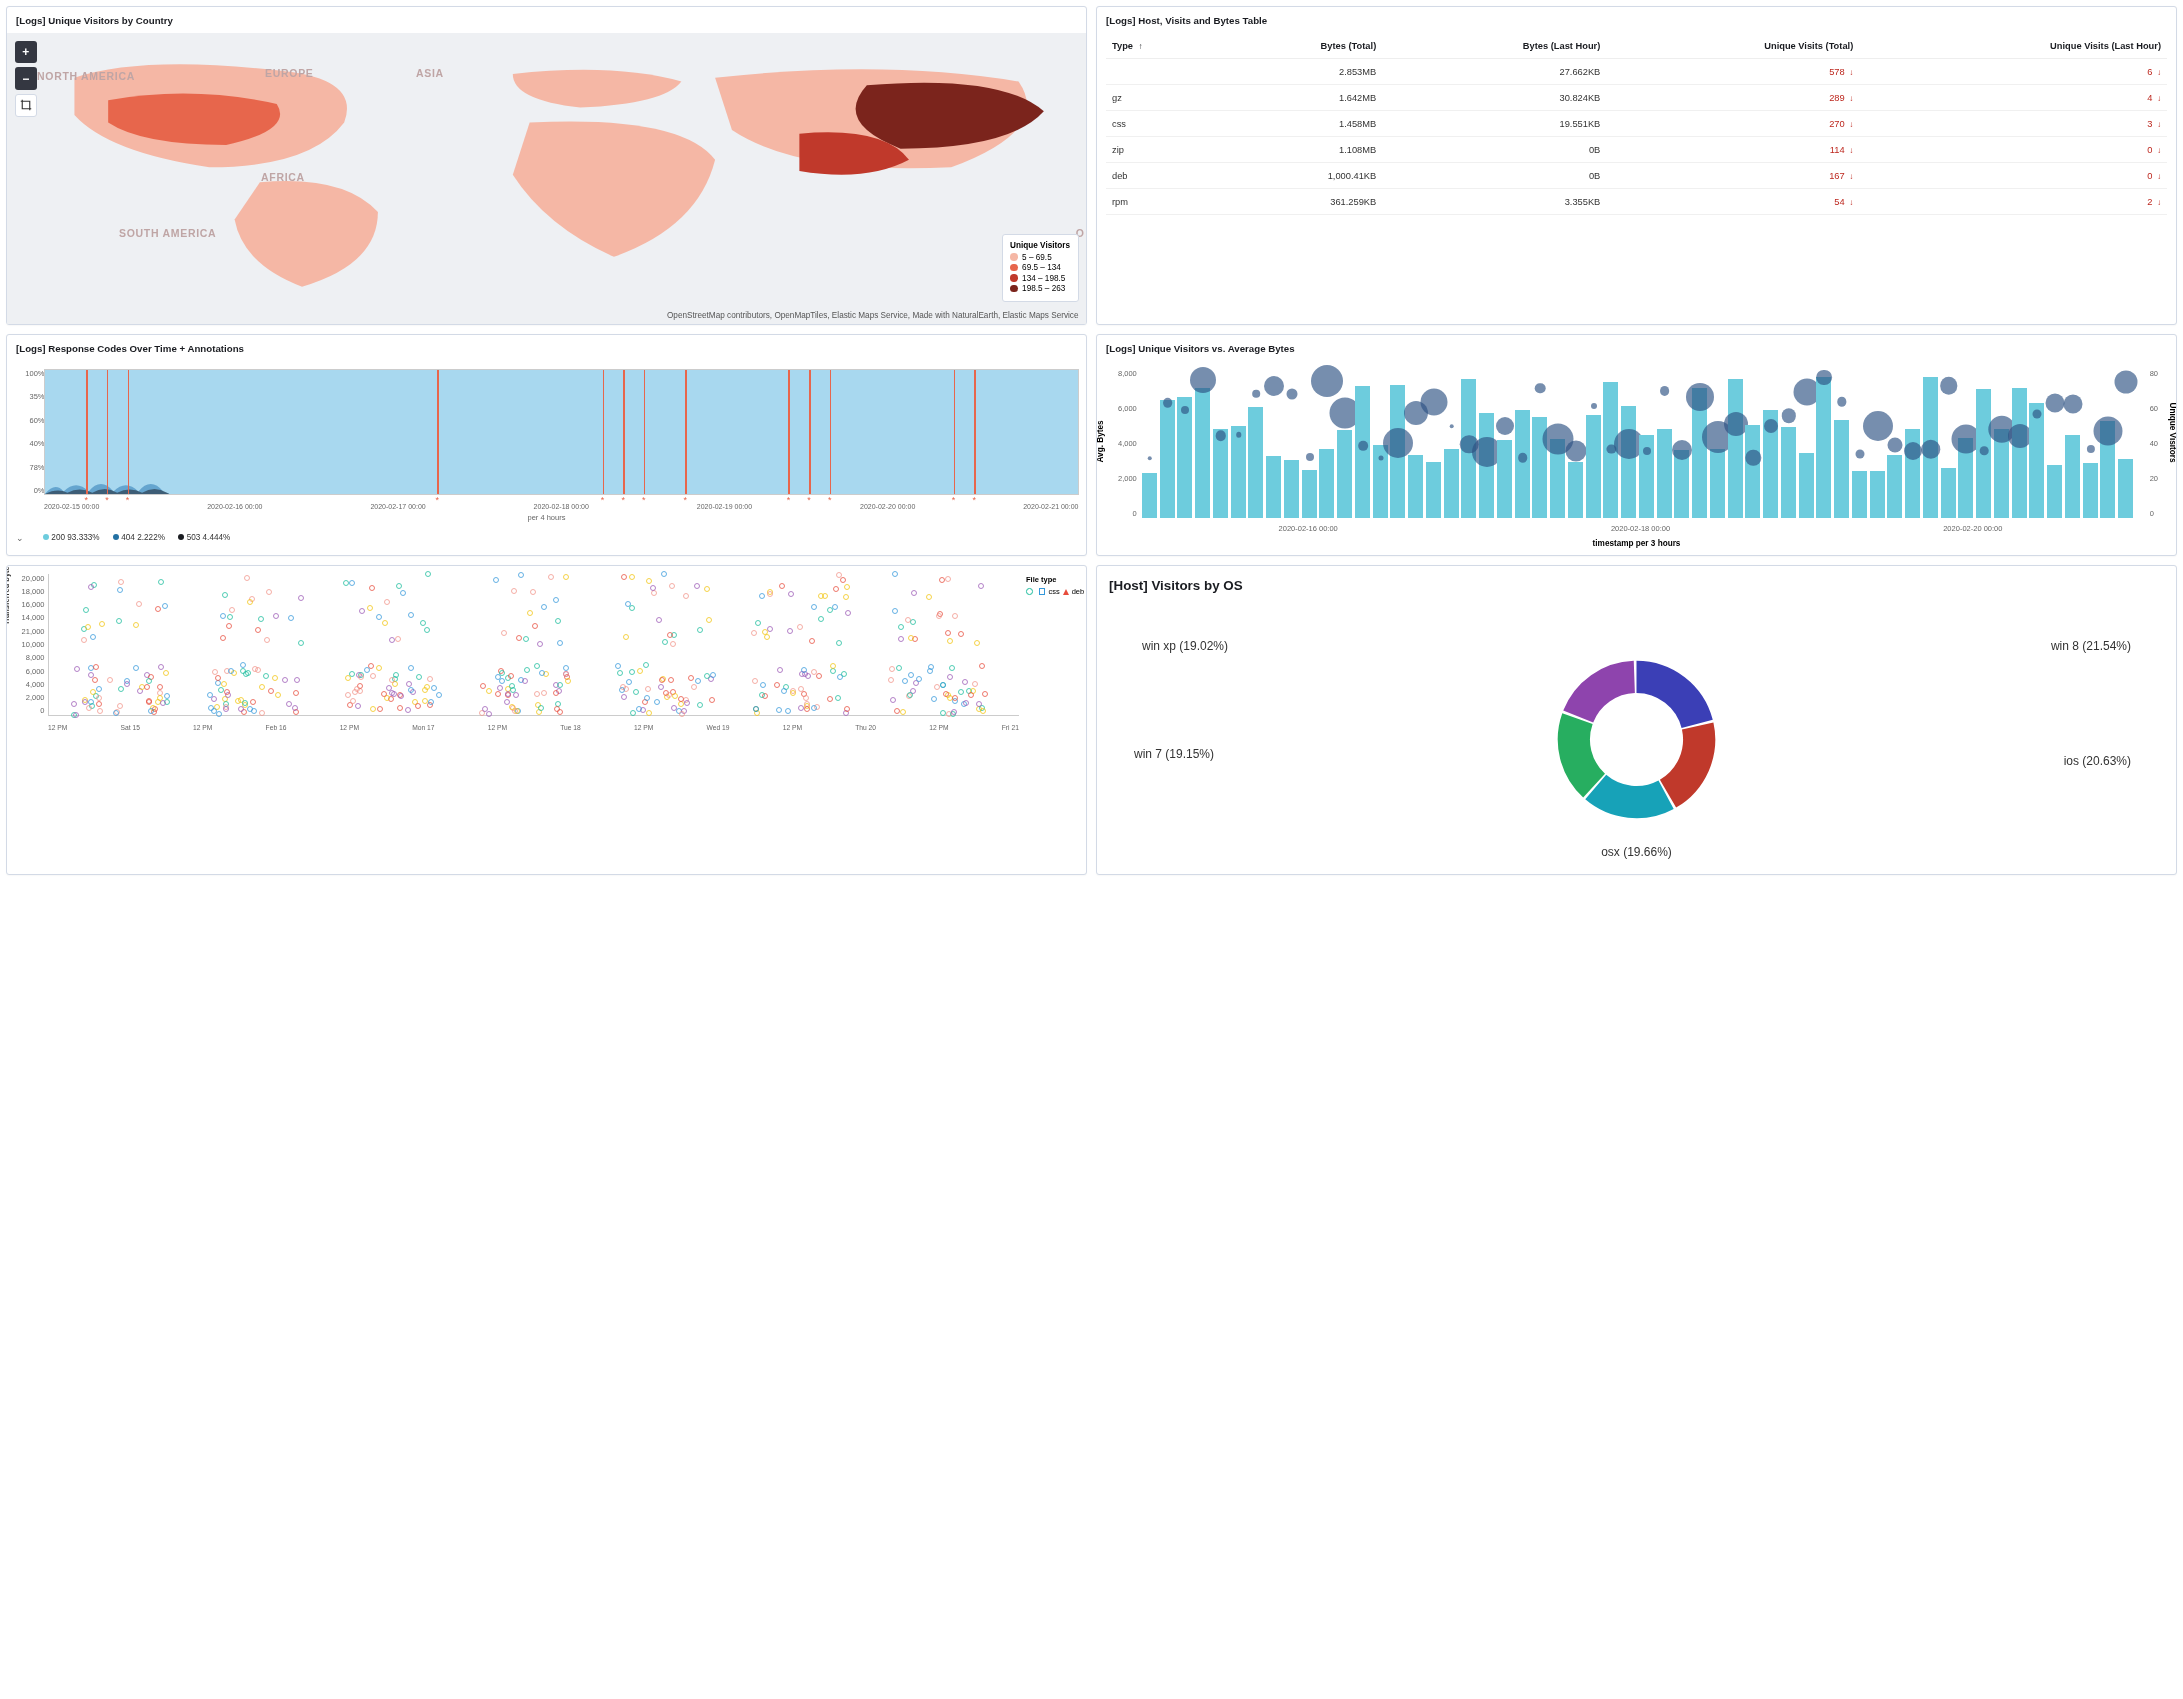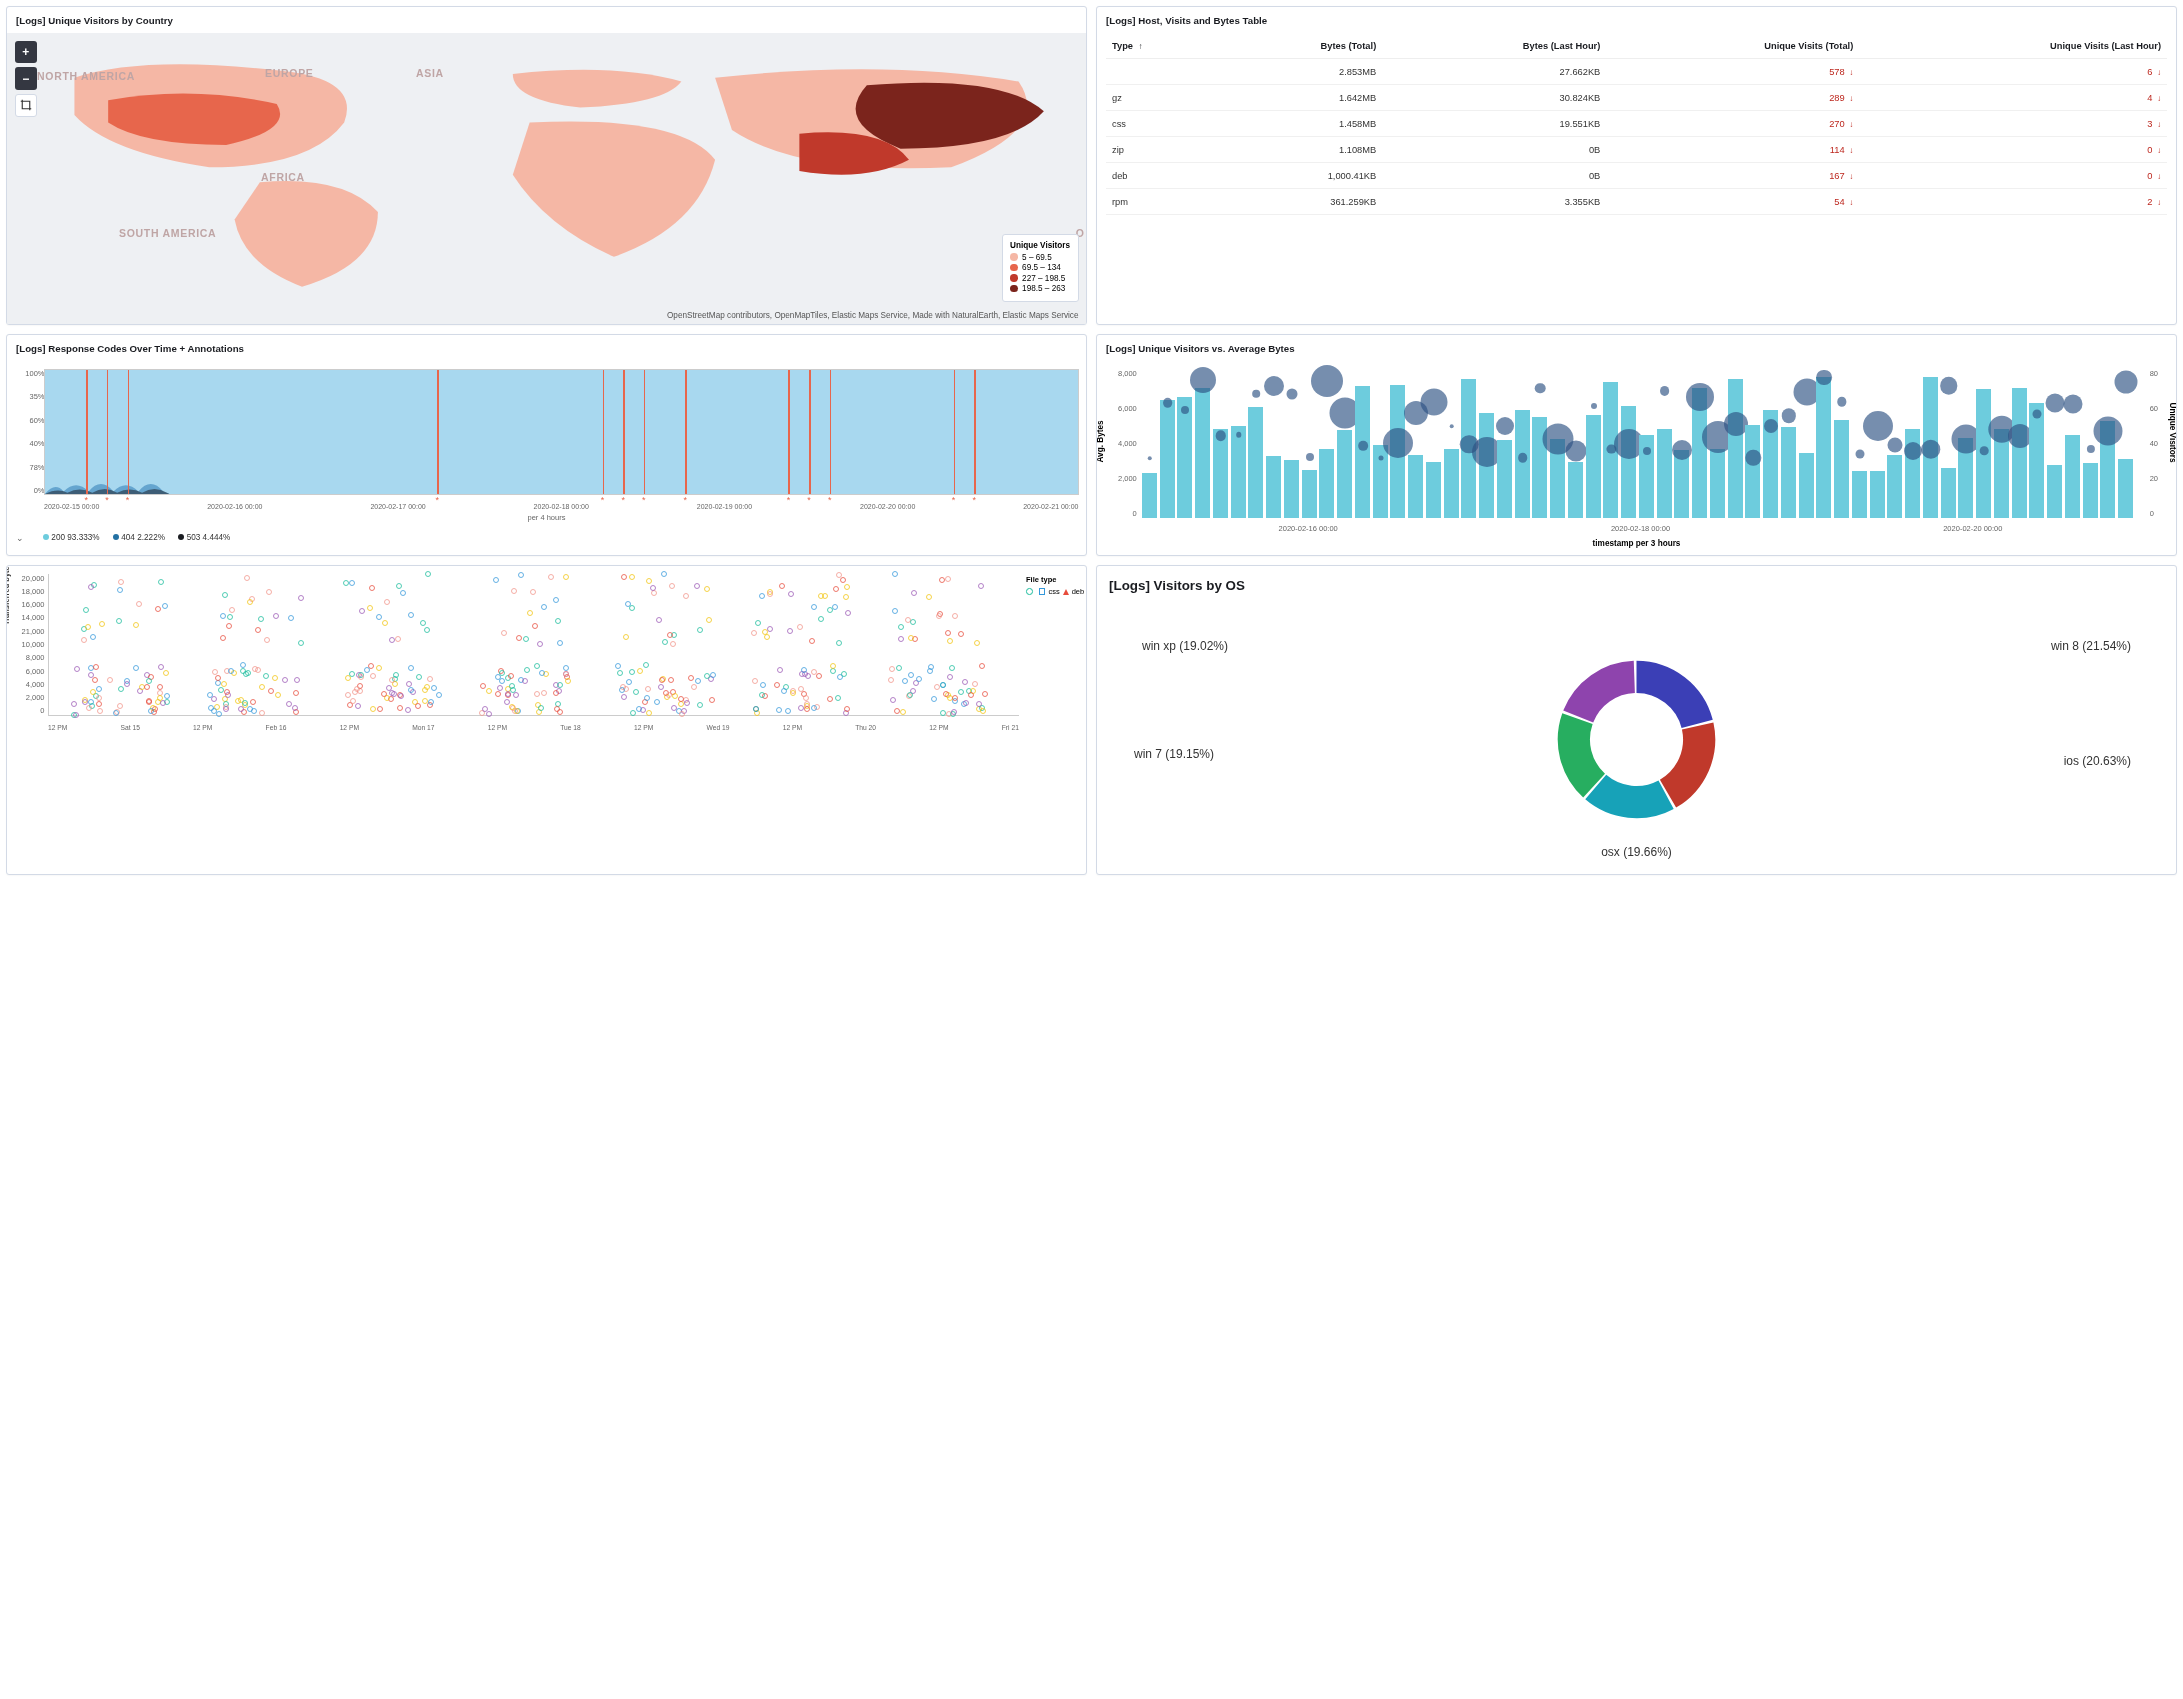"227 – 198.5" span { text: 227 -> 134 }
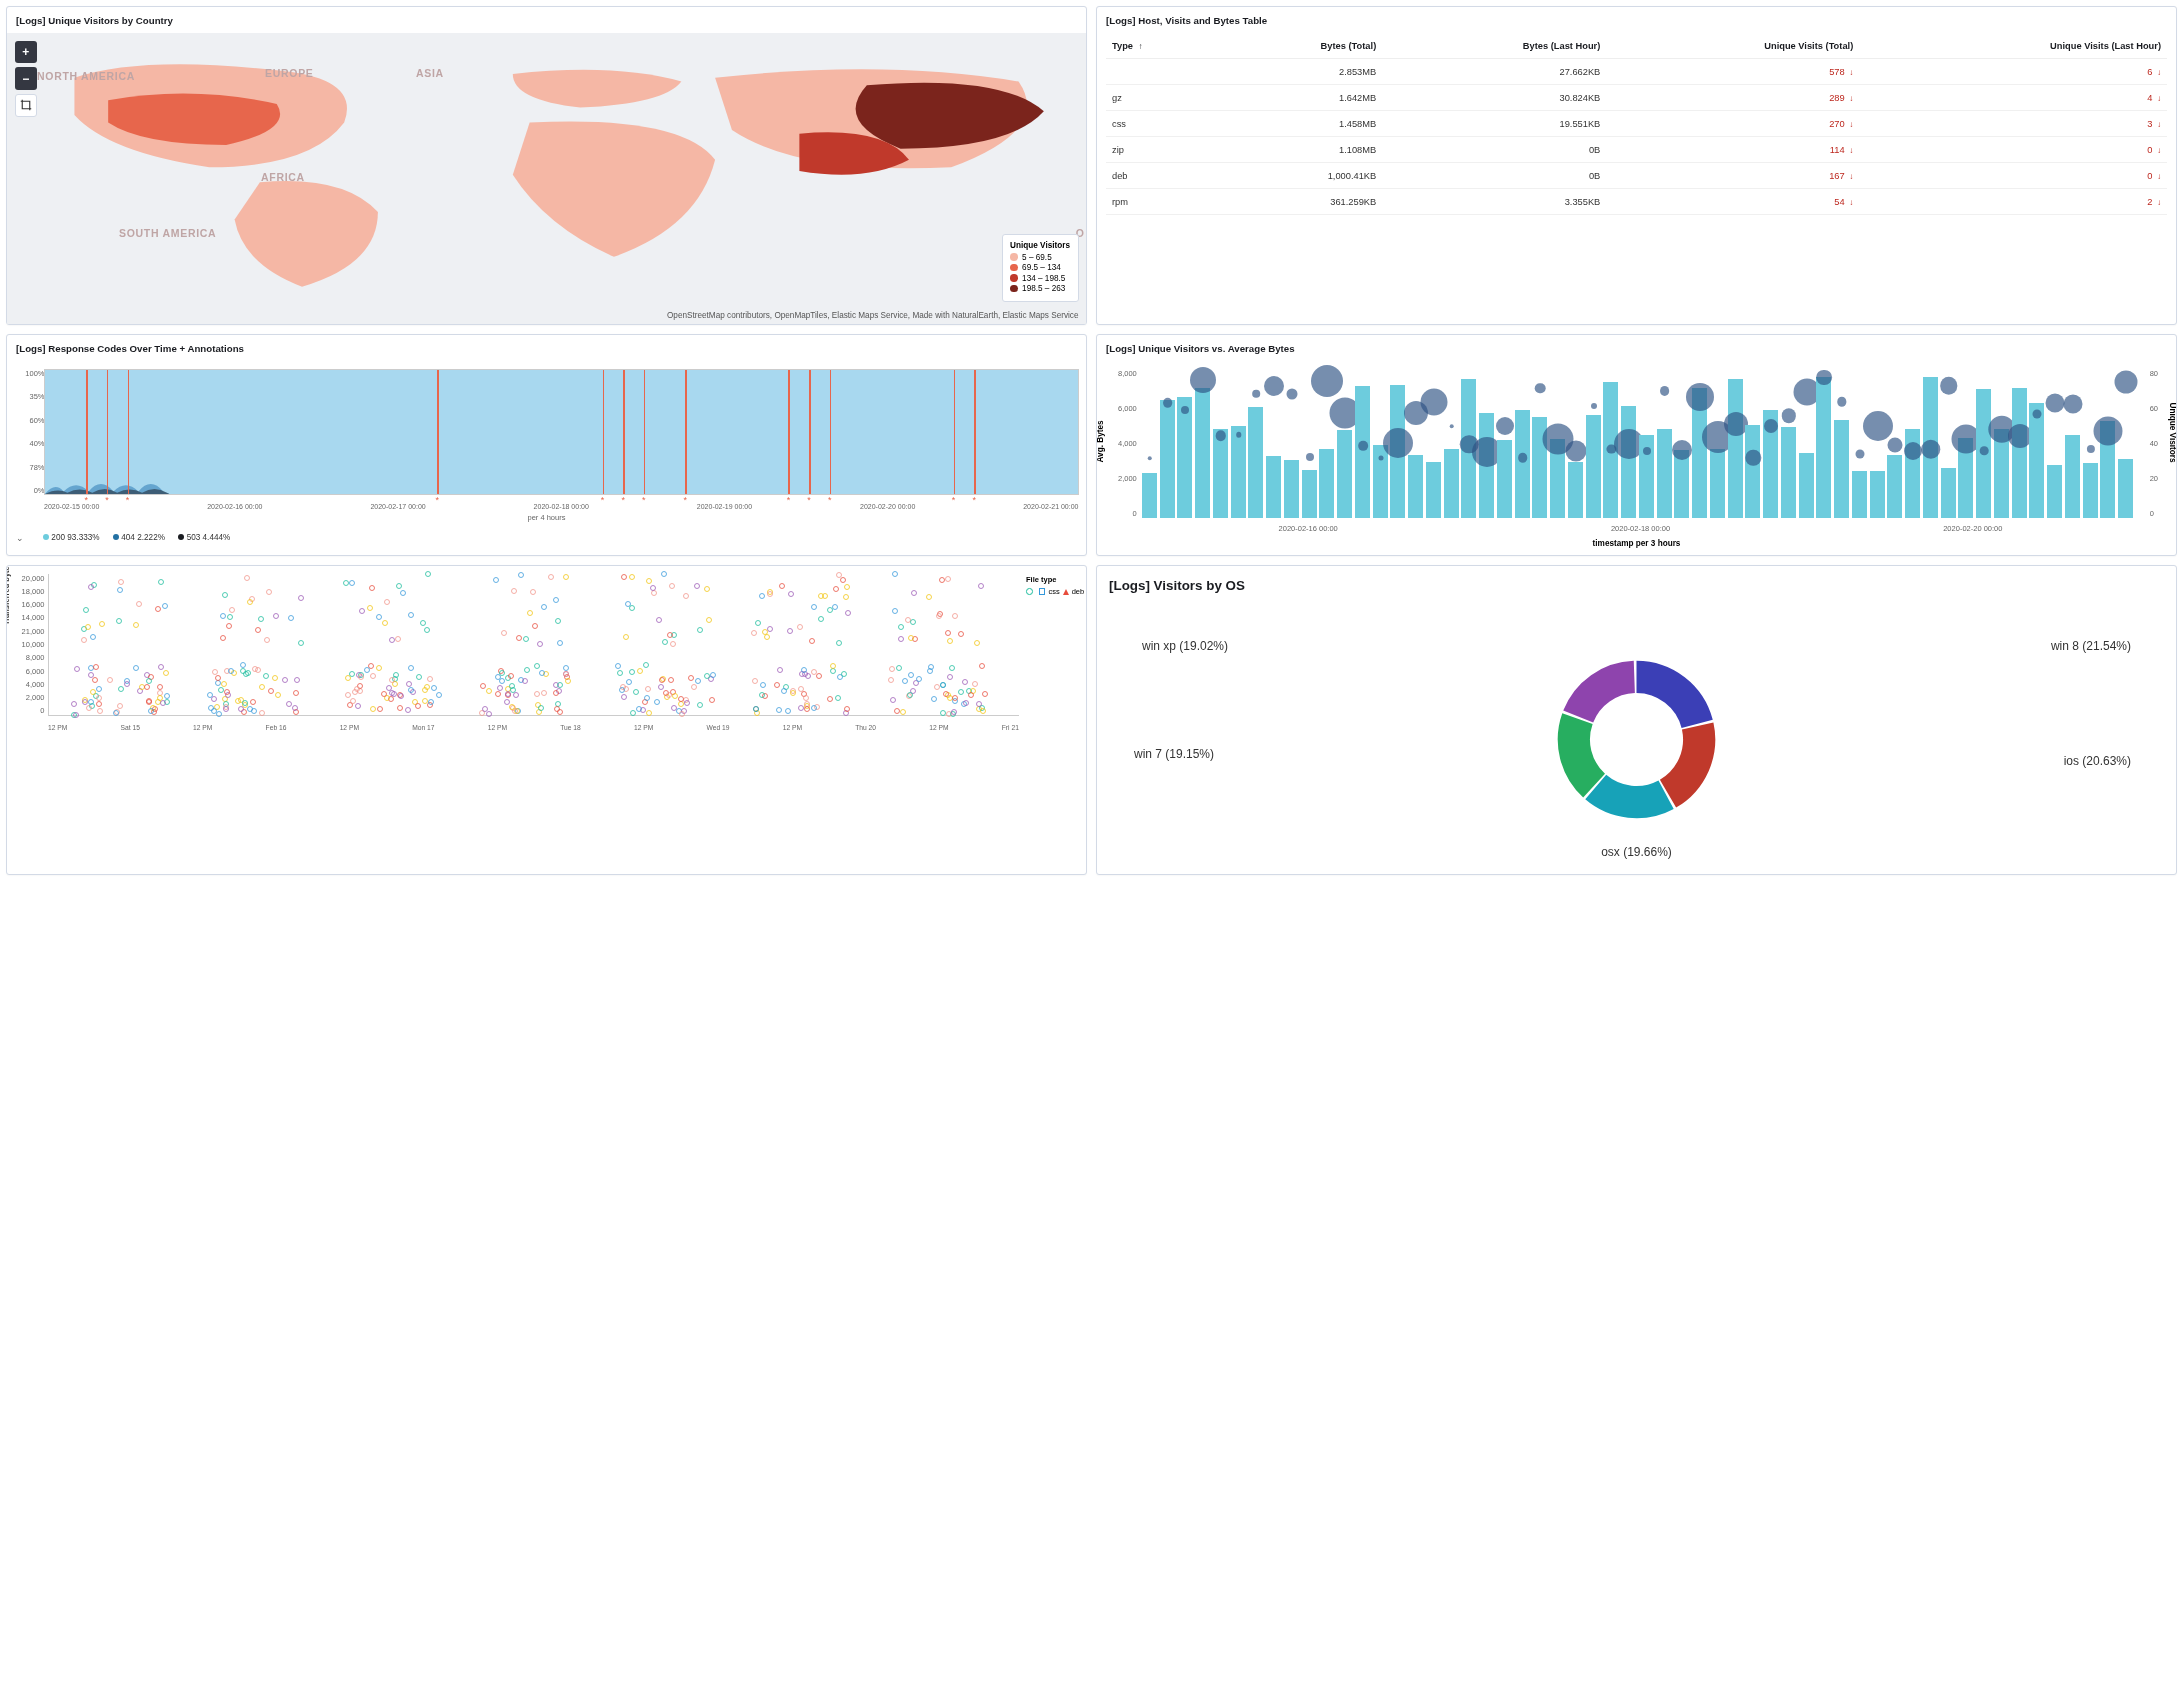"[Logs] Visitors by OS" div.panel-title { text: Logs -> Host }
